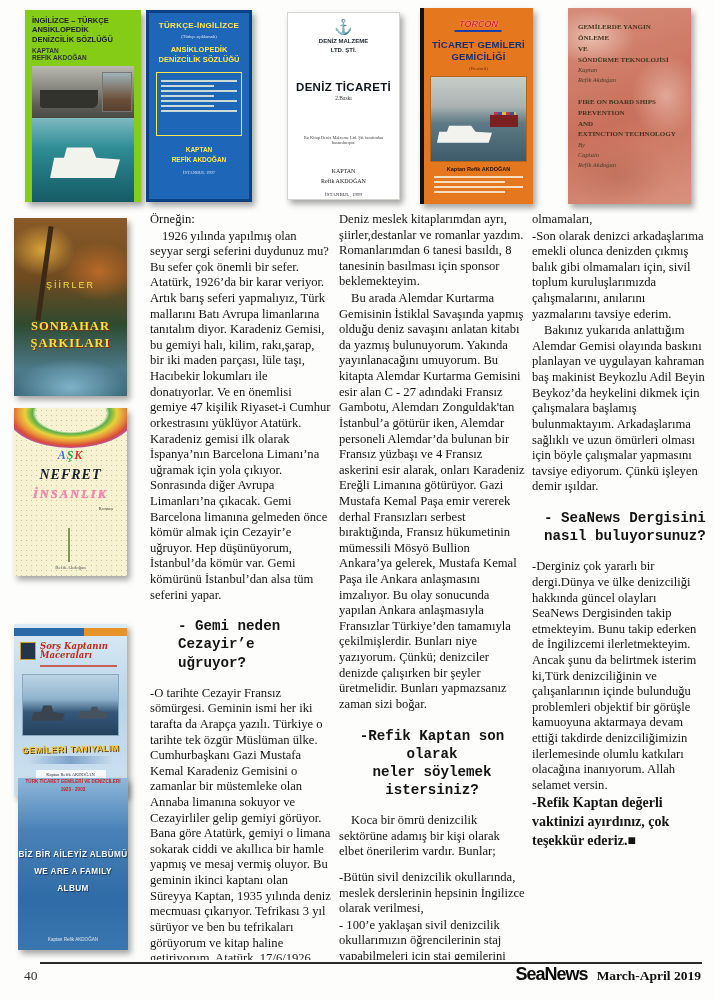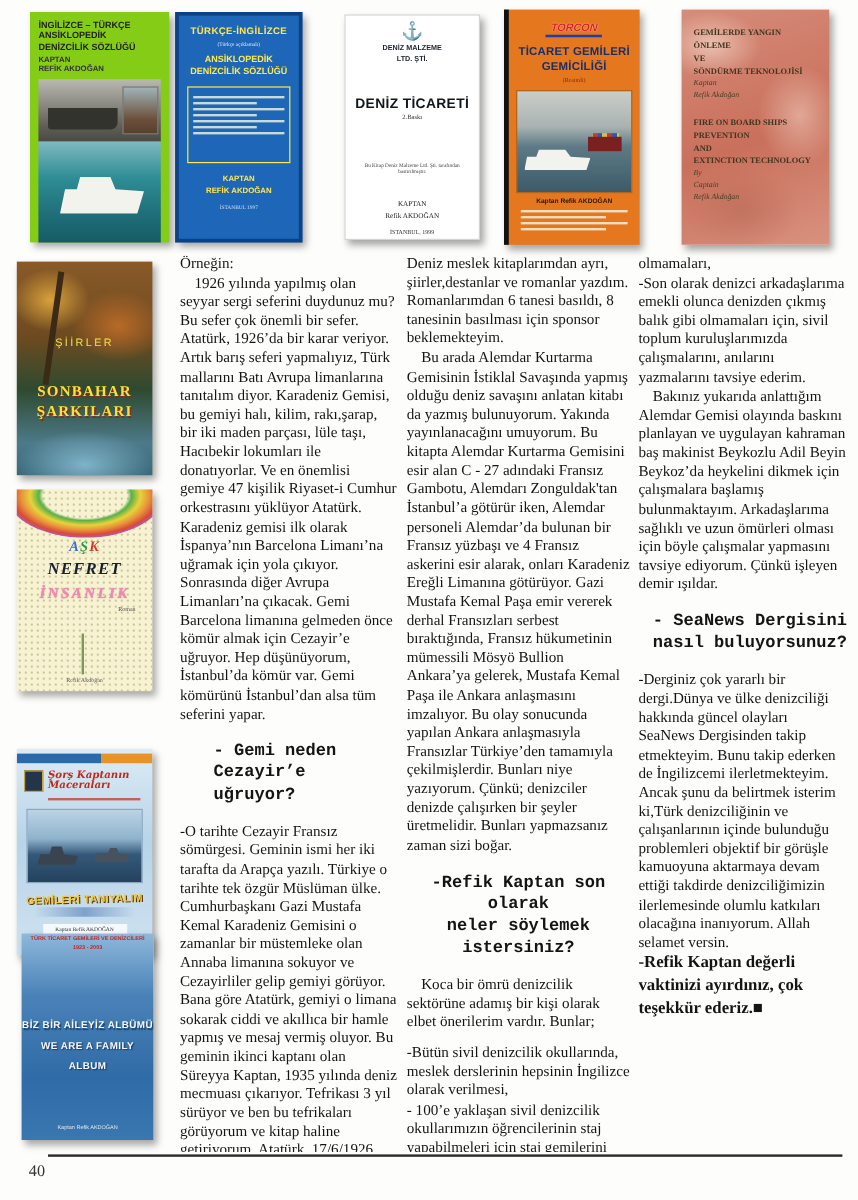"SeaNews" div.footer-brand { html: none -> <div> <span>SeaNews</span> <span>March-April 2019</span> </div> }
